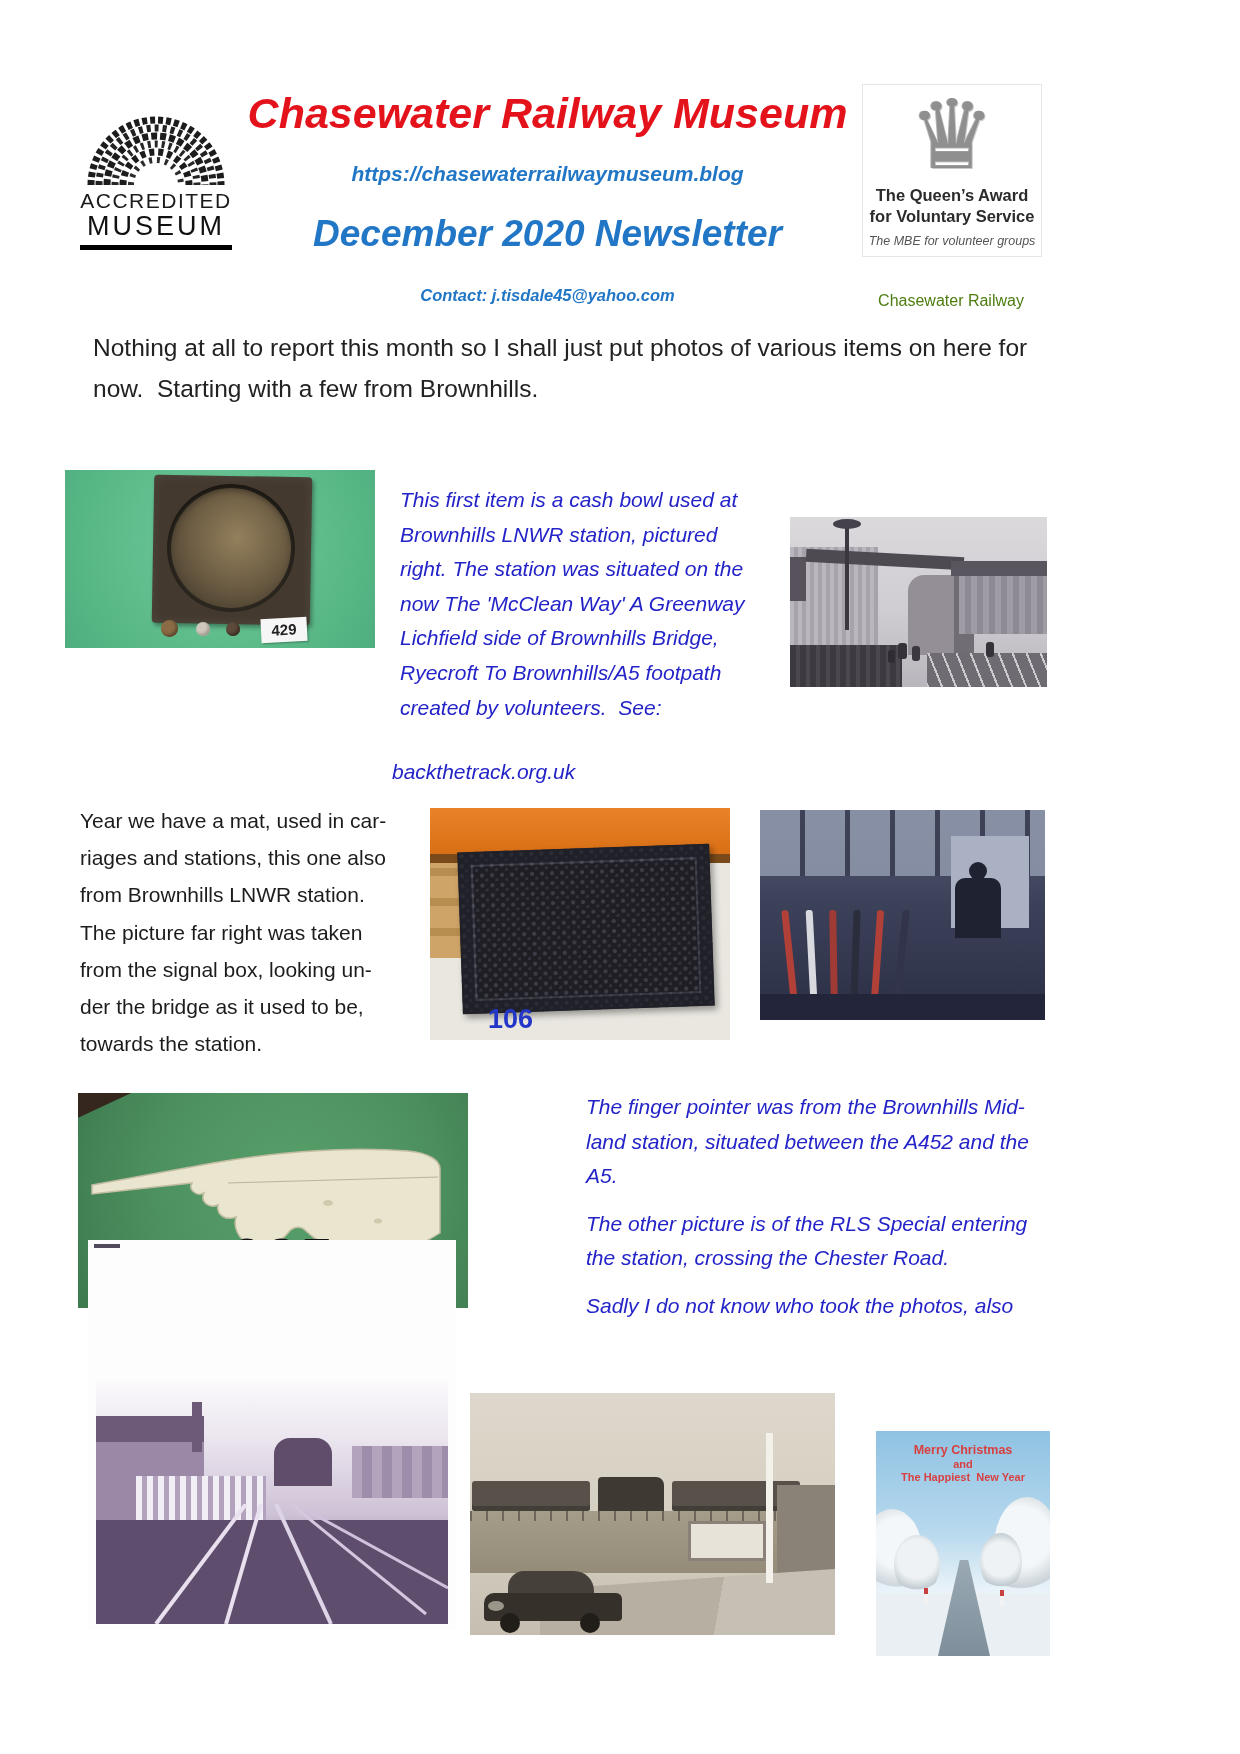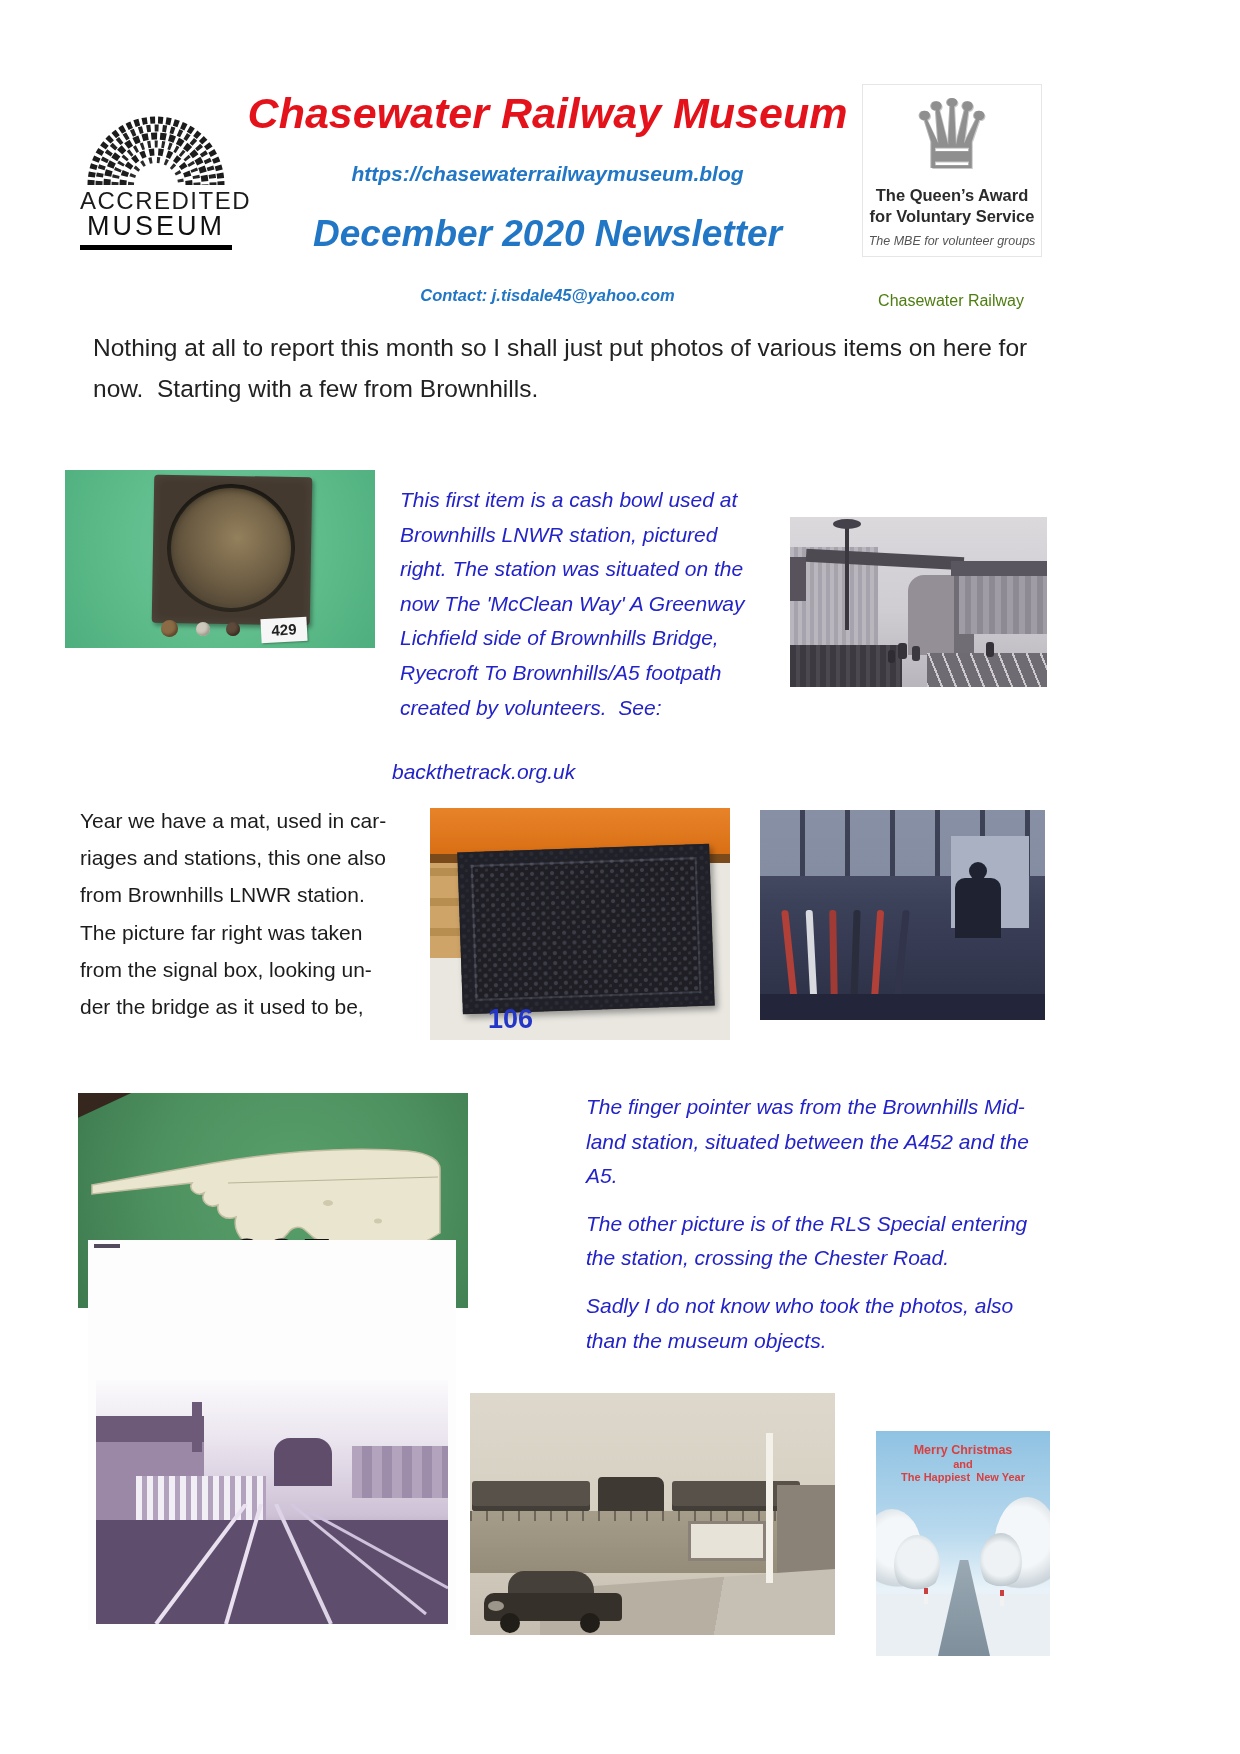"ACCREDITED" .logo-acc { font-size: 24px -> 21px }
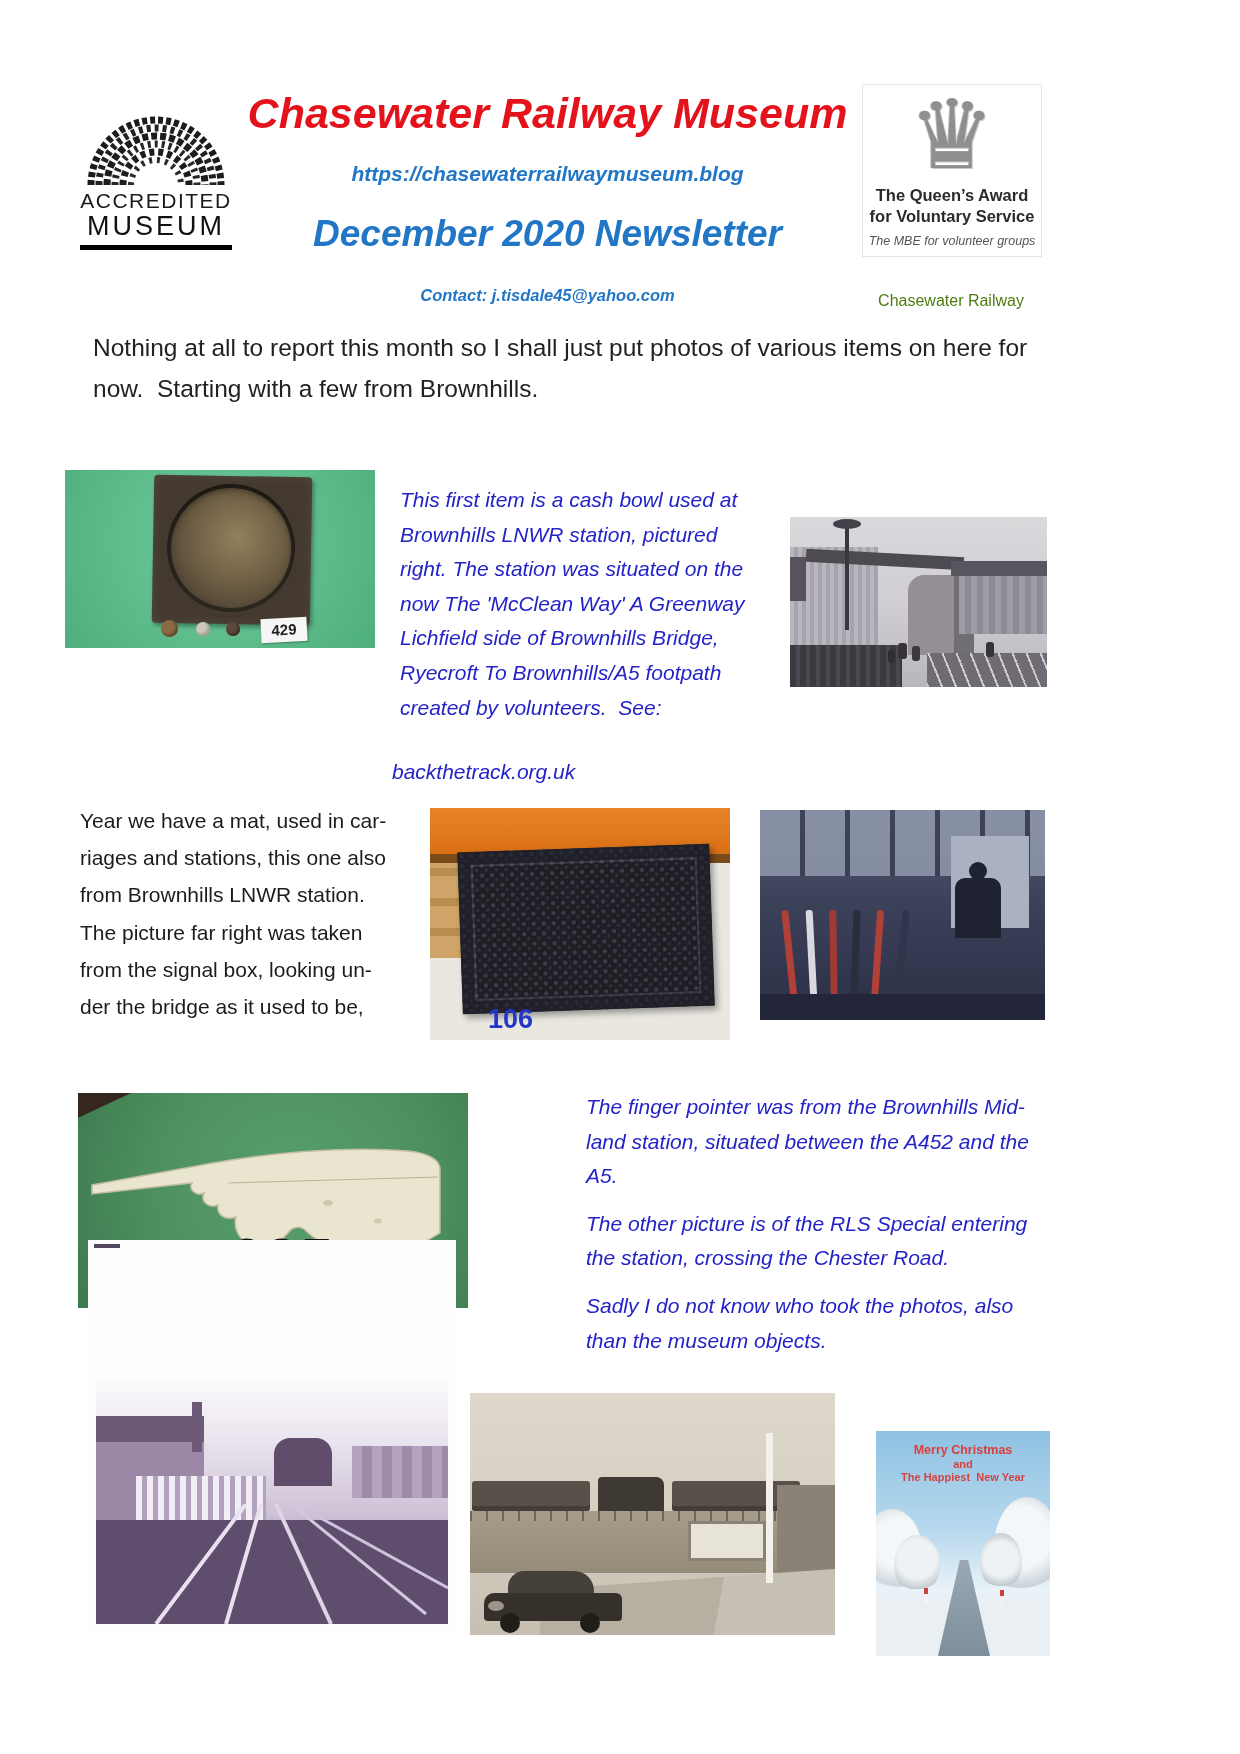"towards the station." div.tline { html: none -> <div>towards the station.</div> }
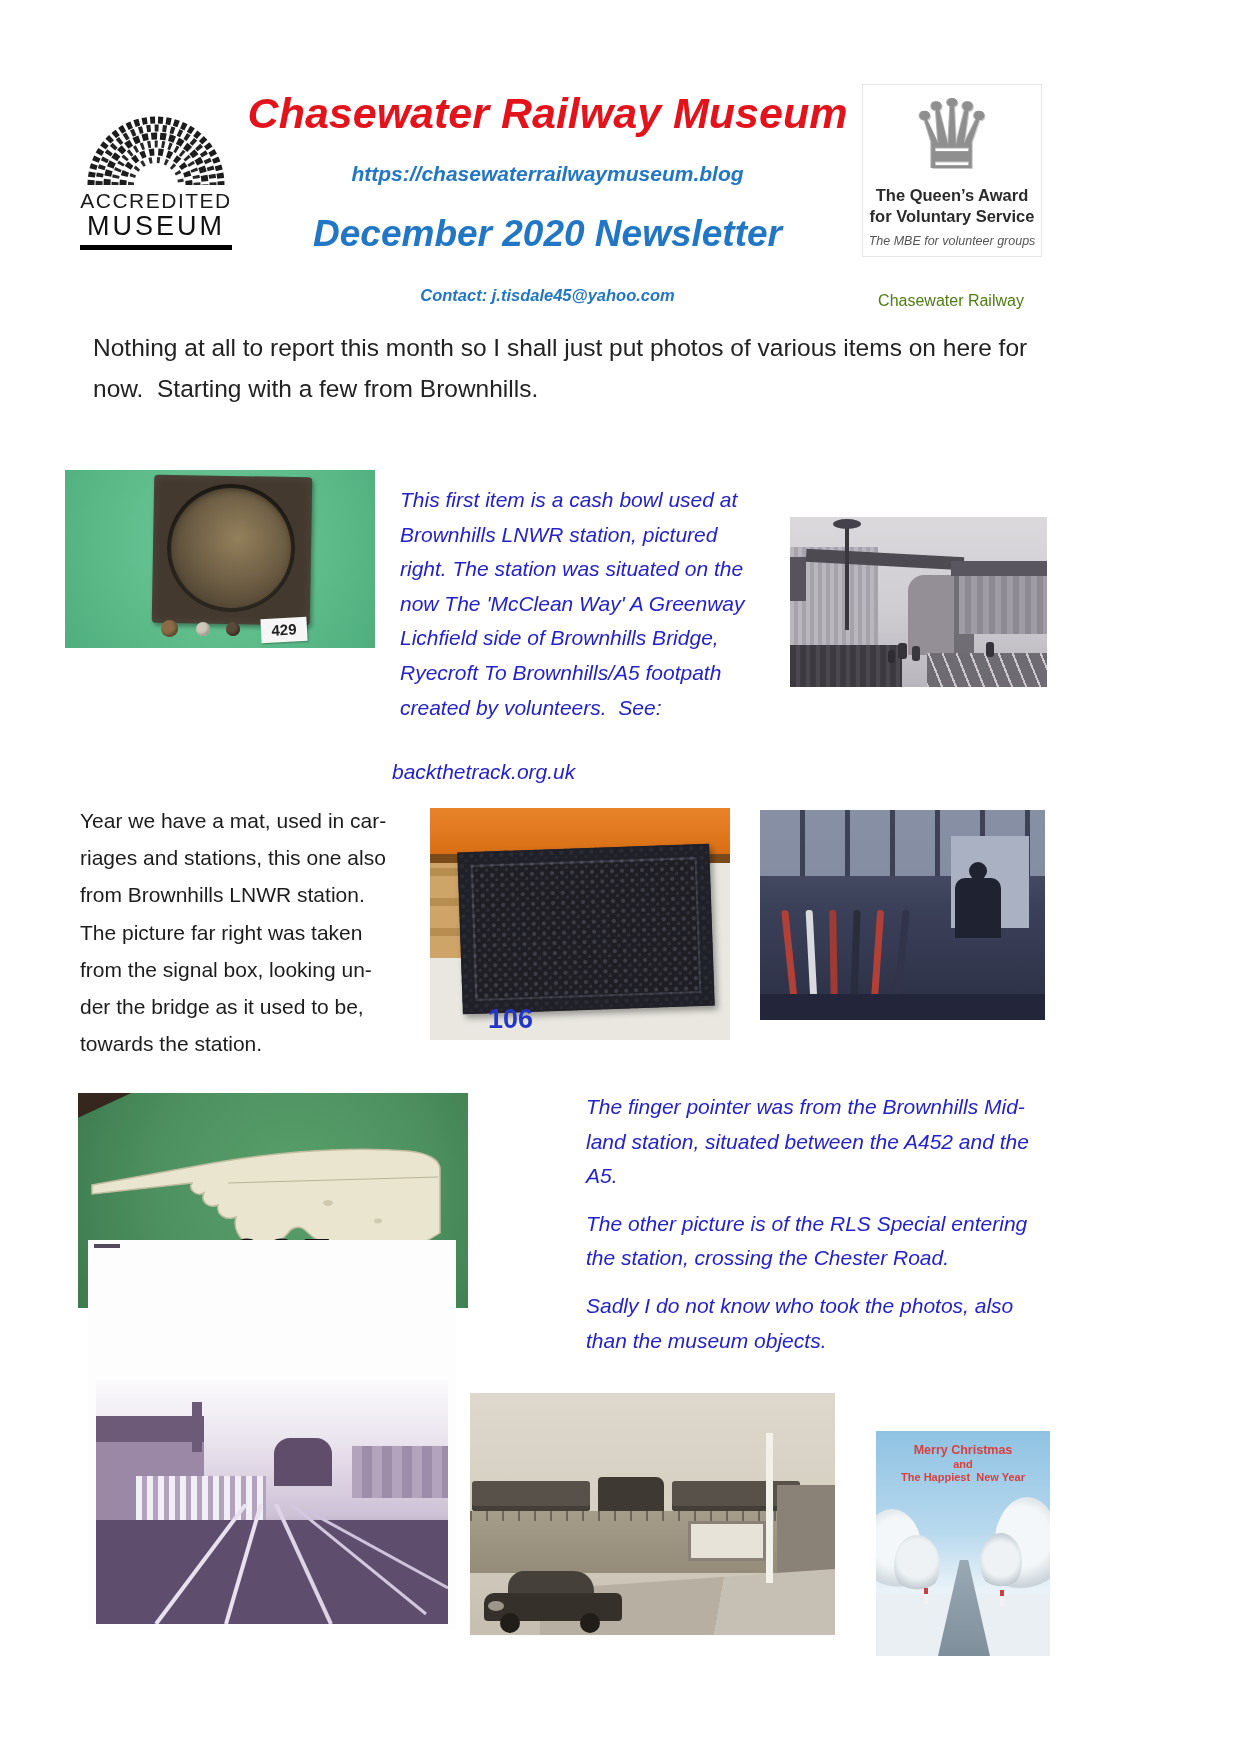"than the museum objects." div.tline { html: <div>than the museum objects.</div> -> none }
